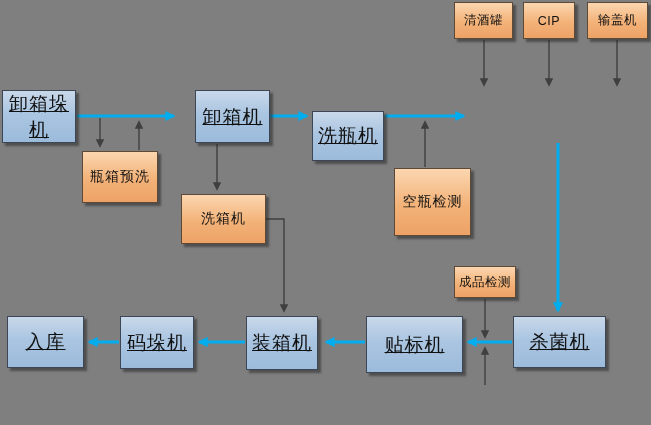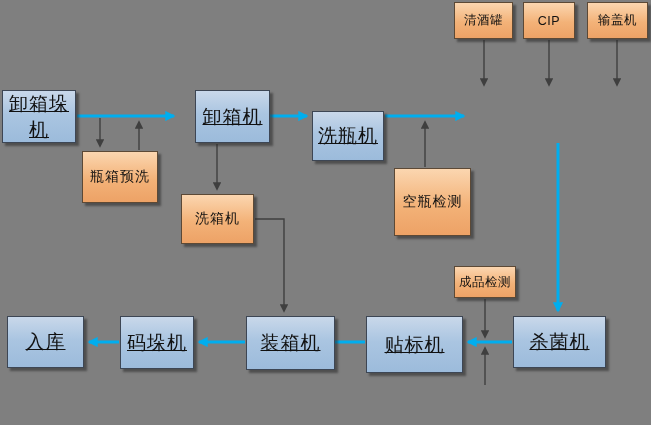"洗箱机" div.node { width: 73px -> 85px }
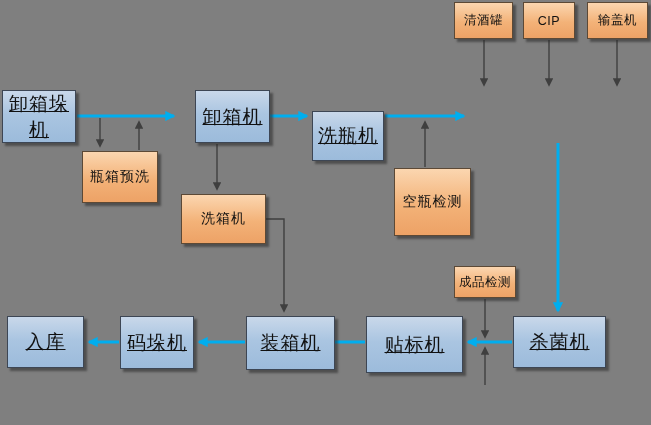"装箱机" div.node { width: 89px -> 72px }
